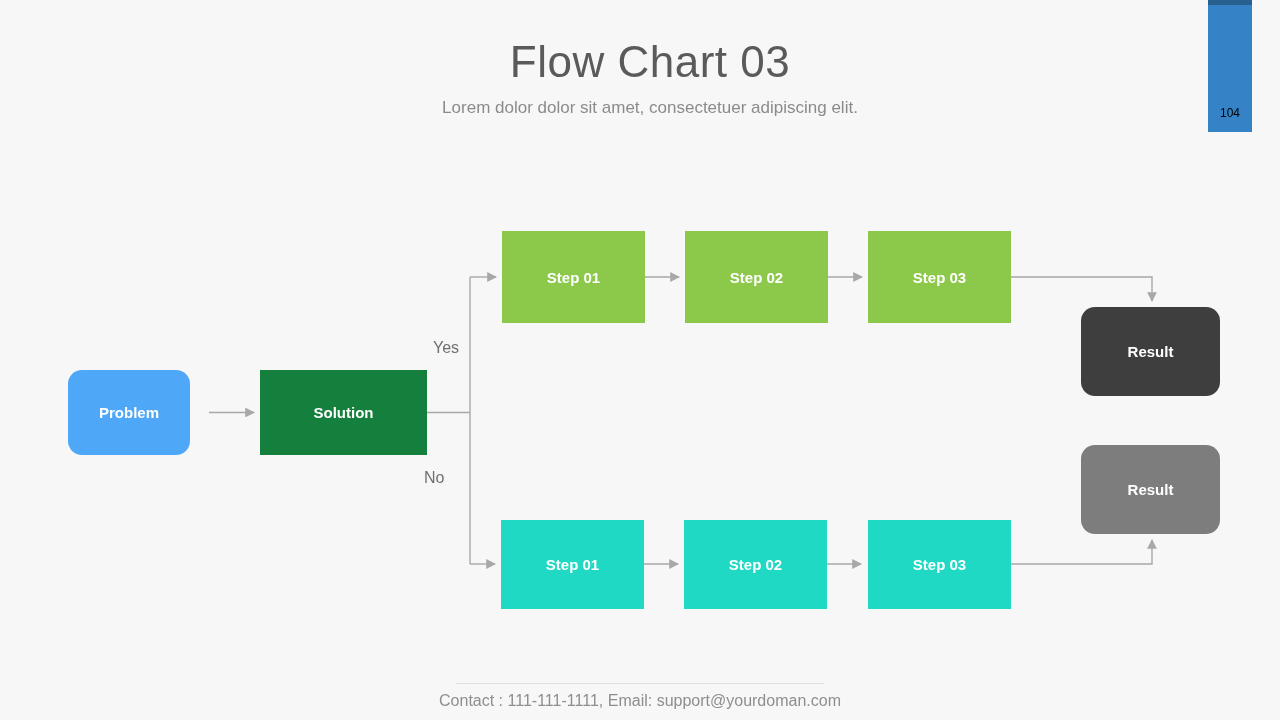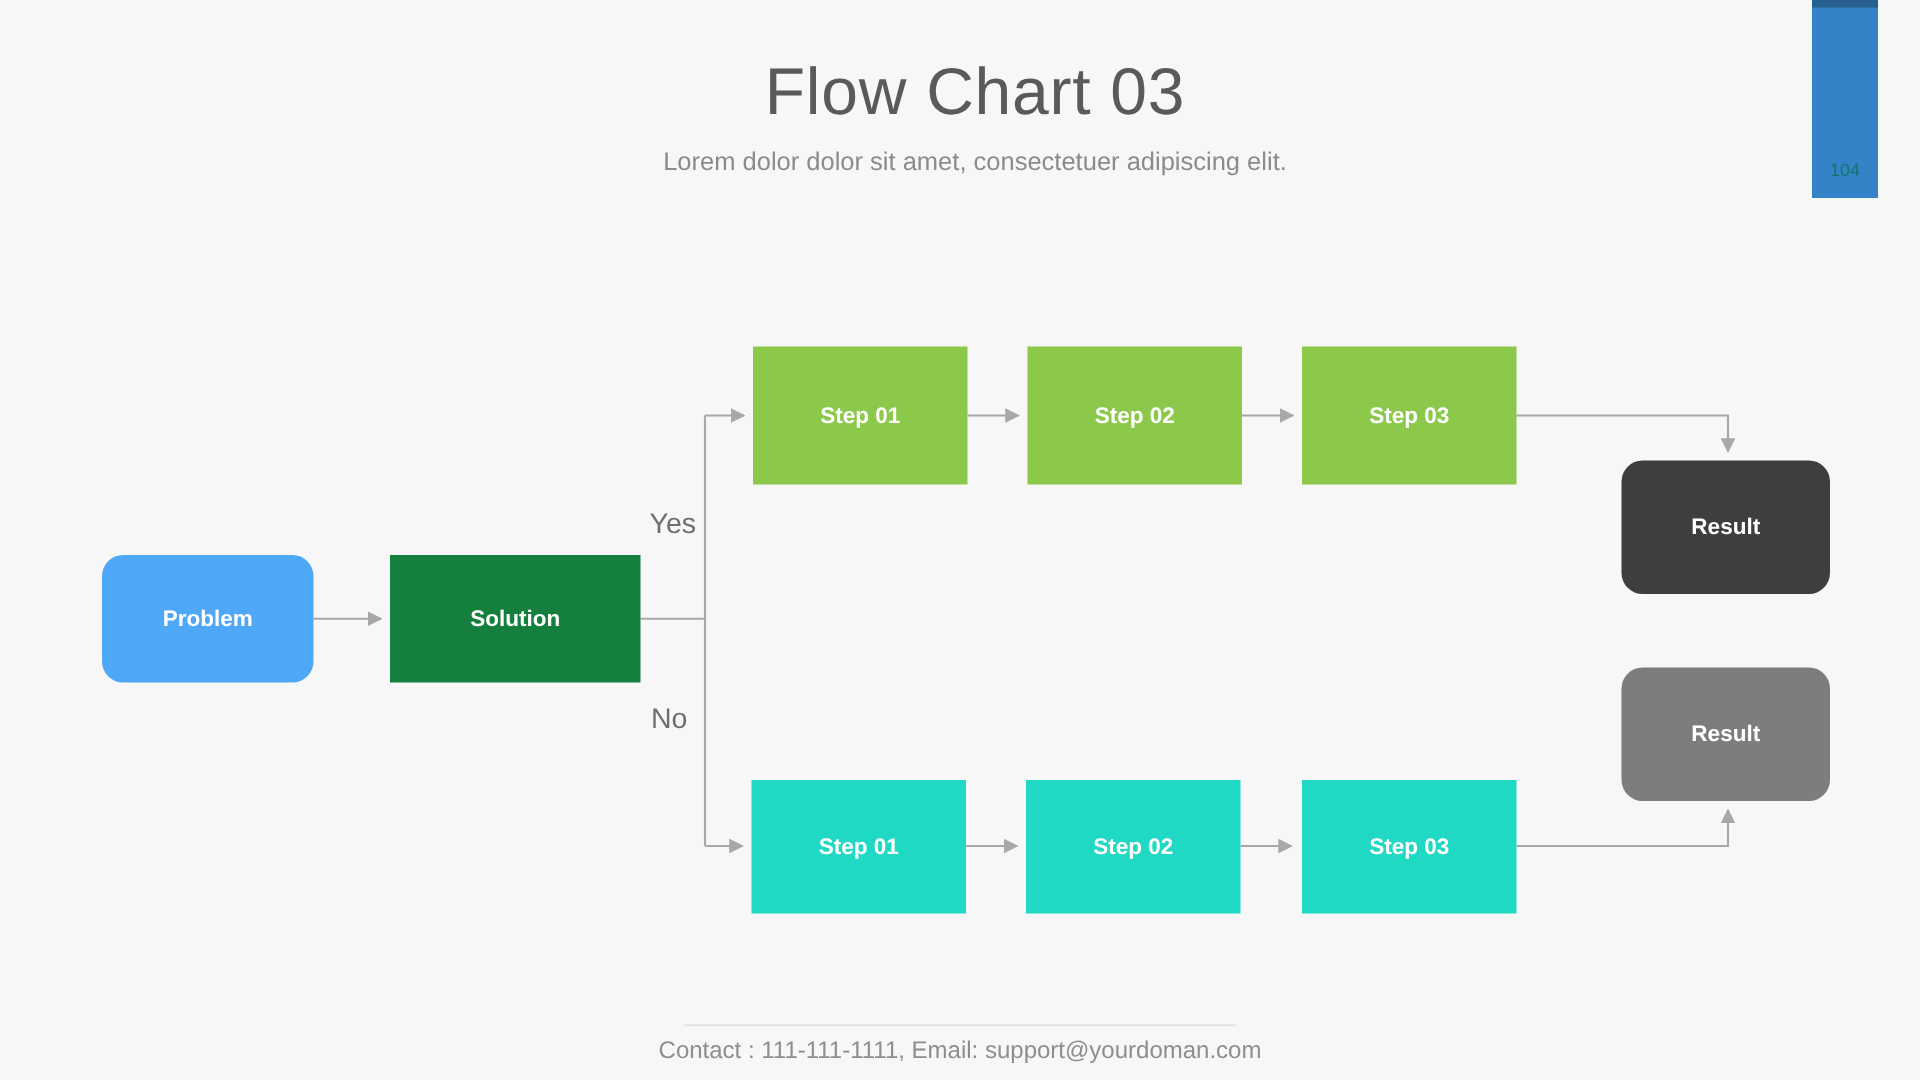"104" .page-tab-num { color: #0f766e -> #000000 }
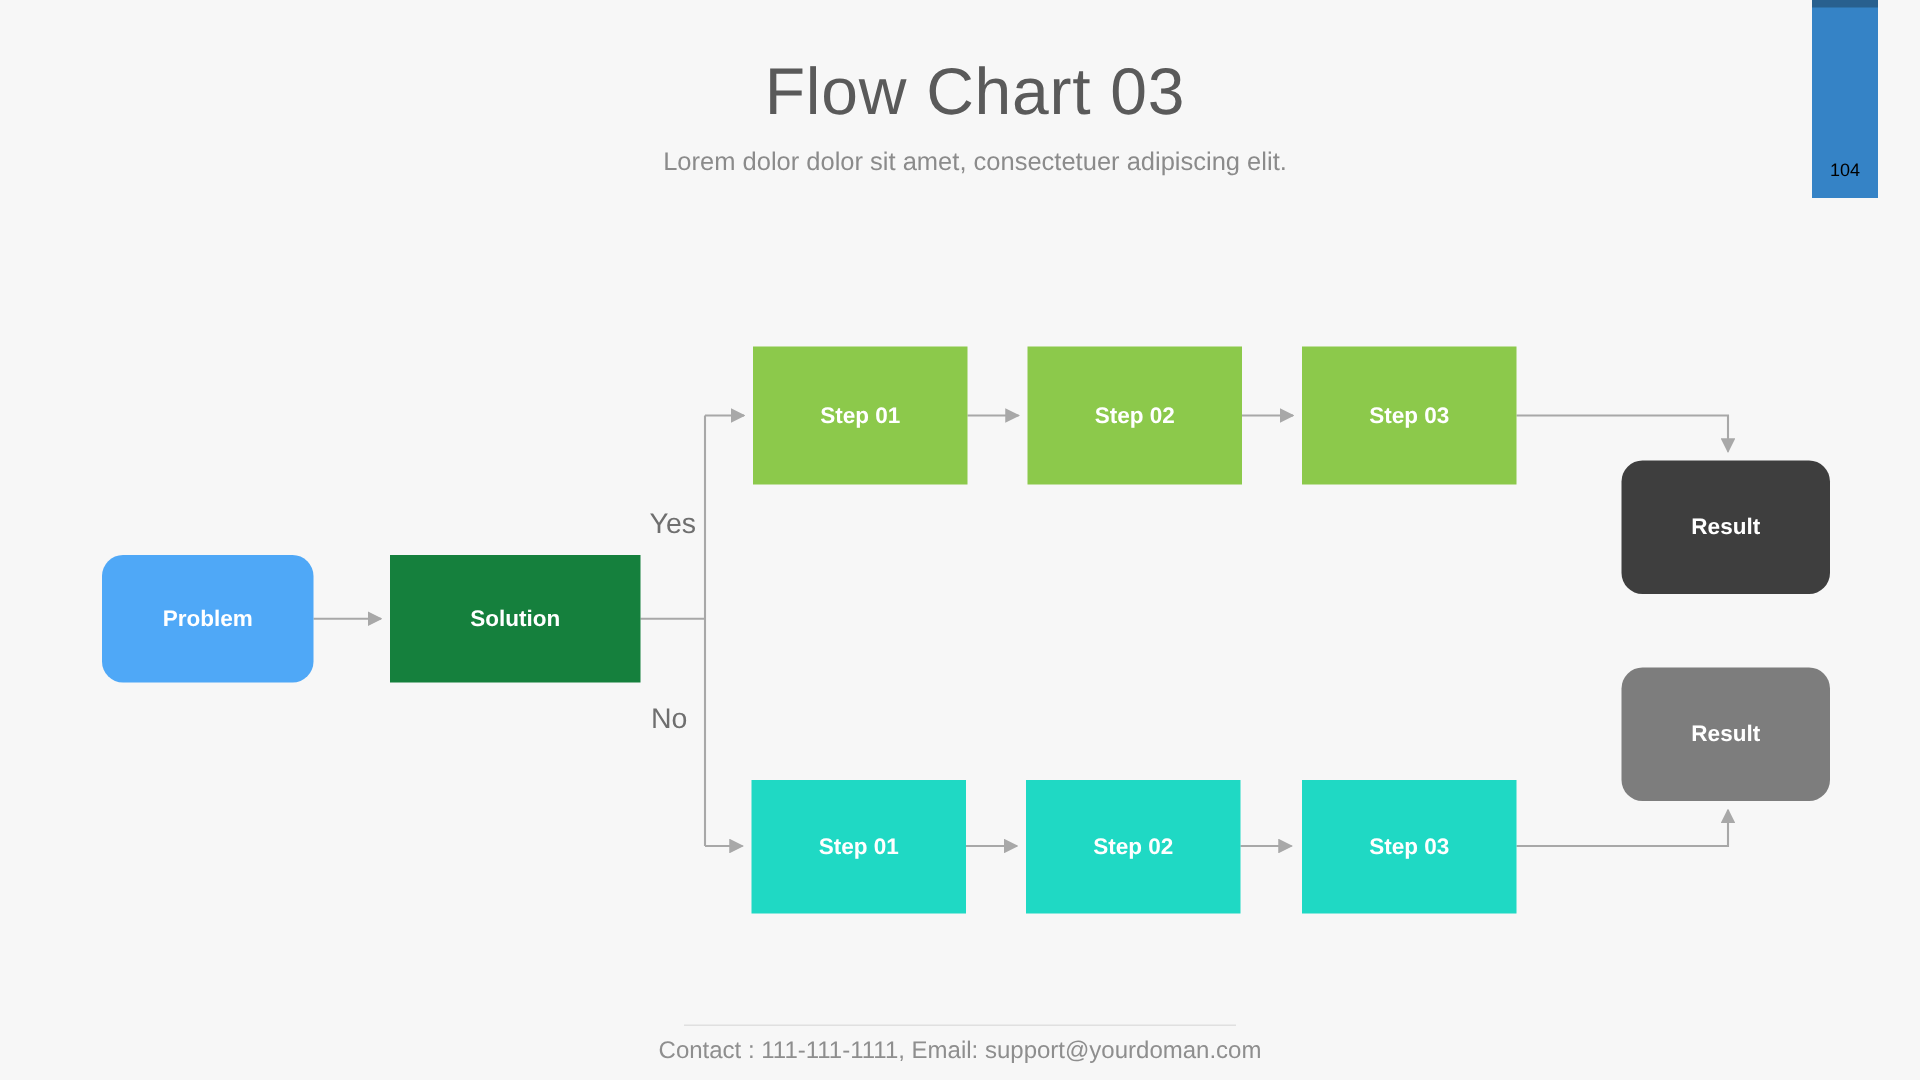"Yes" .branch-label { font-size: 19px -> 16px }
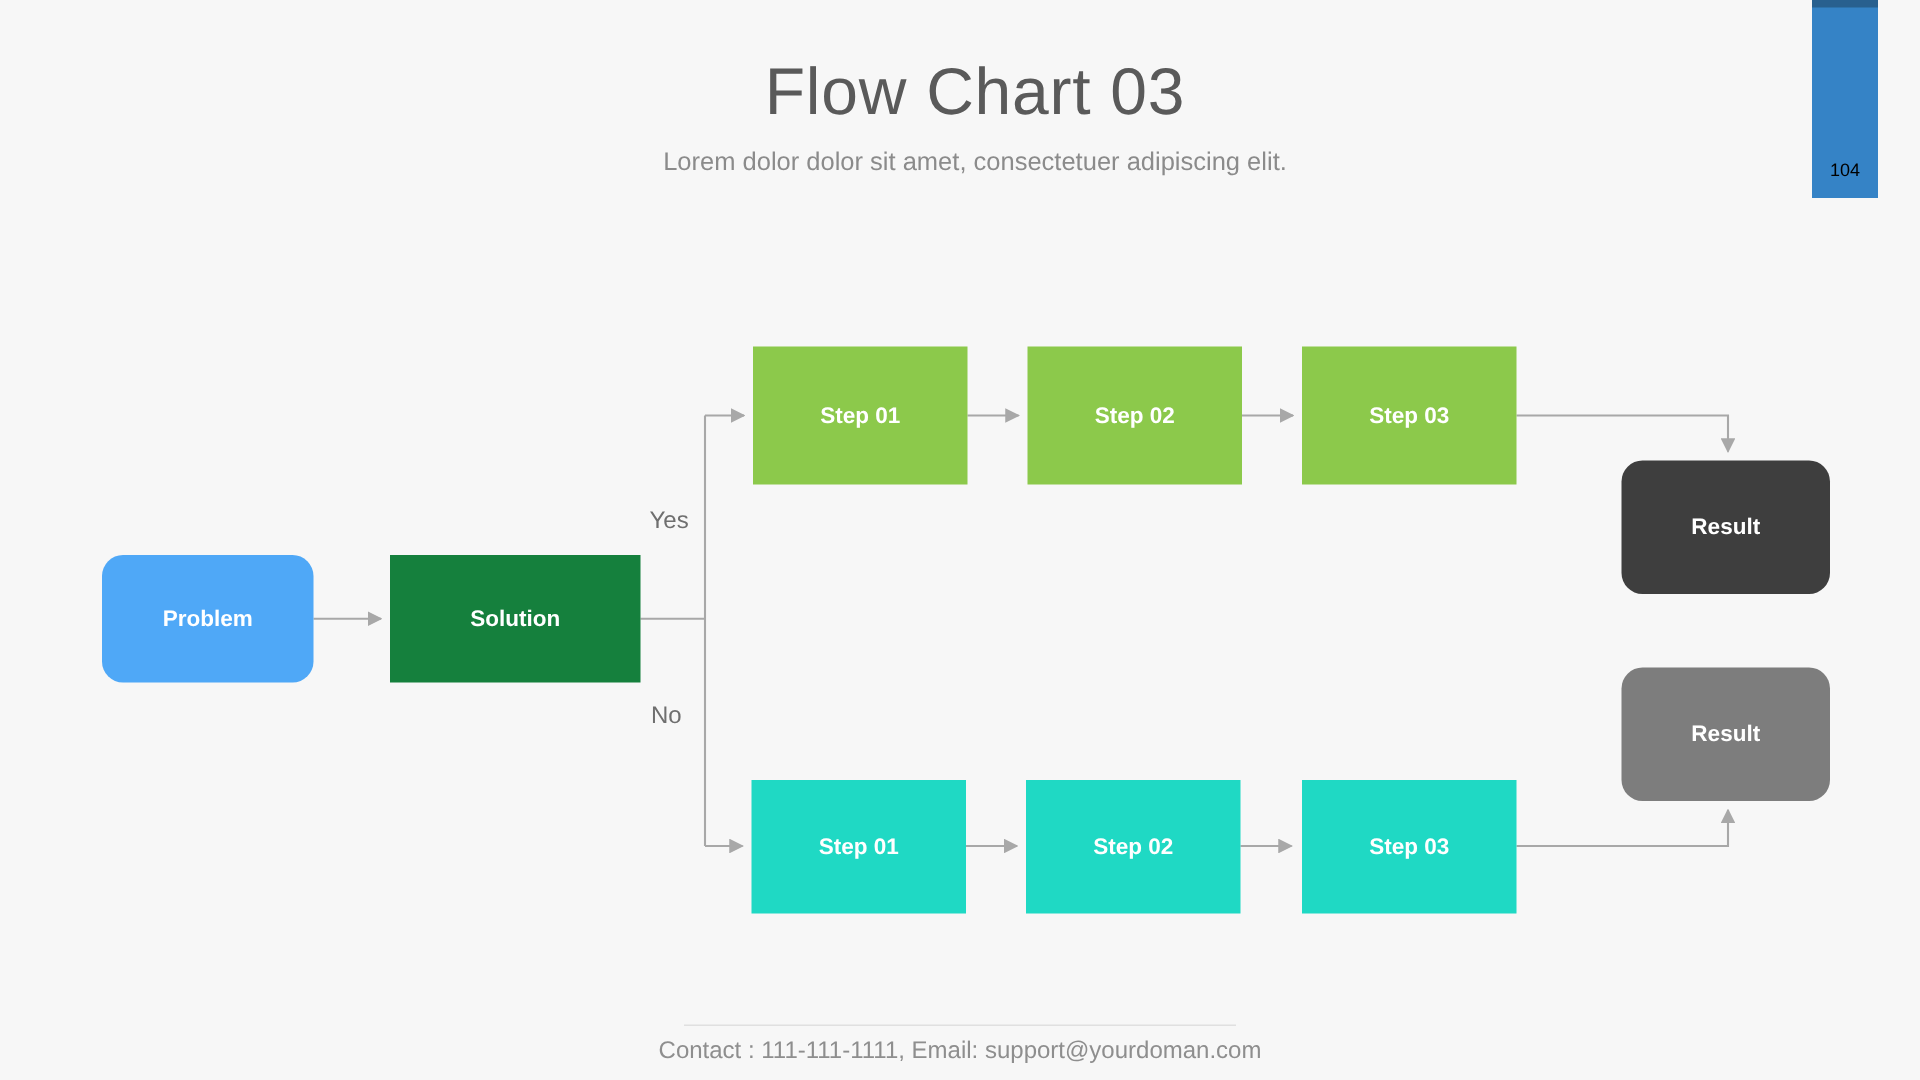"Problem" .n-problem { width: 141px -> 122px }
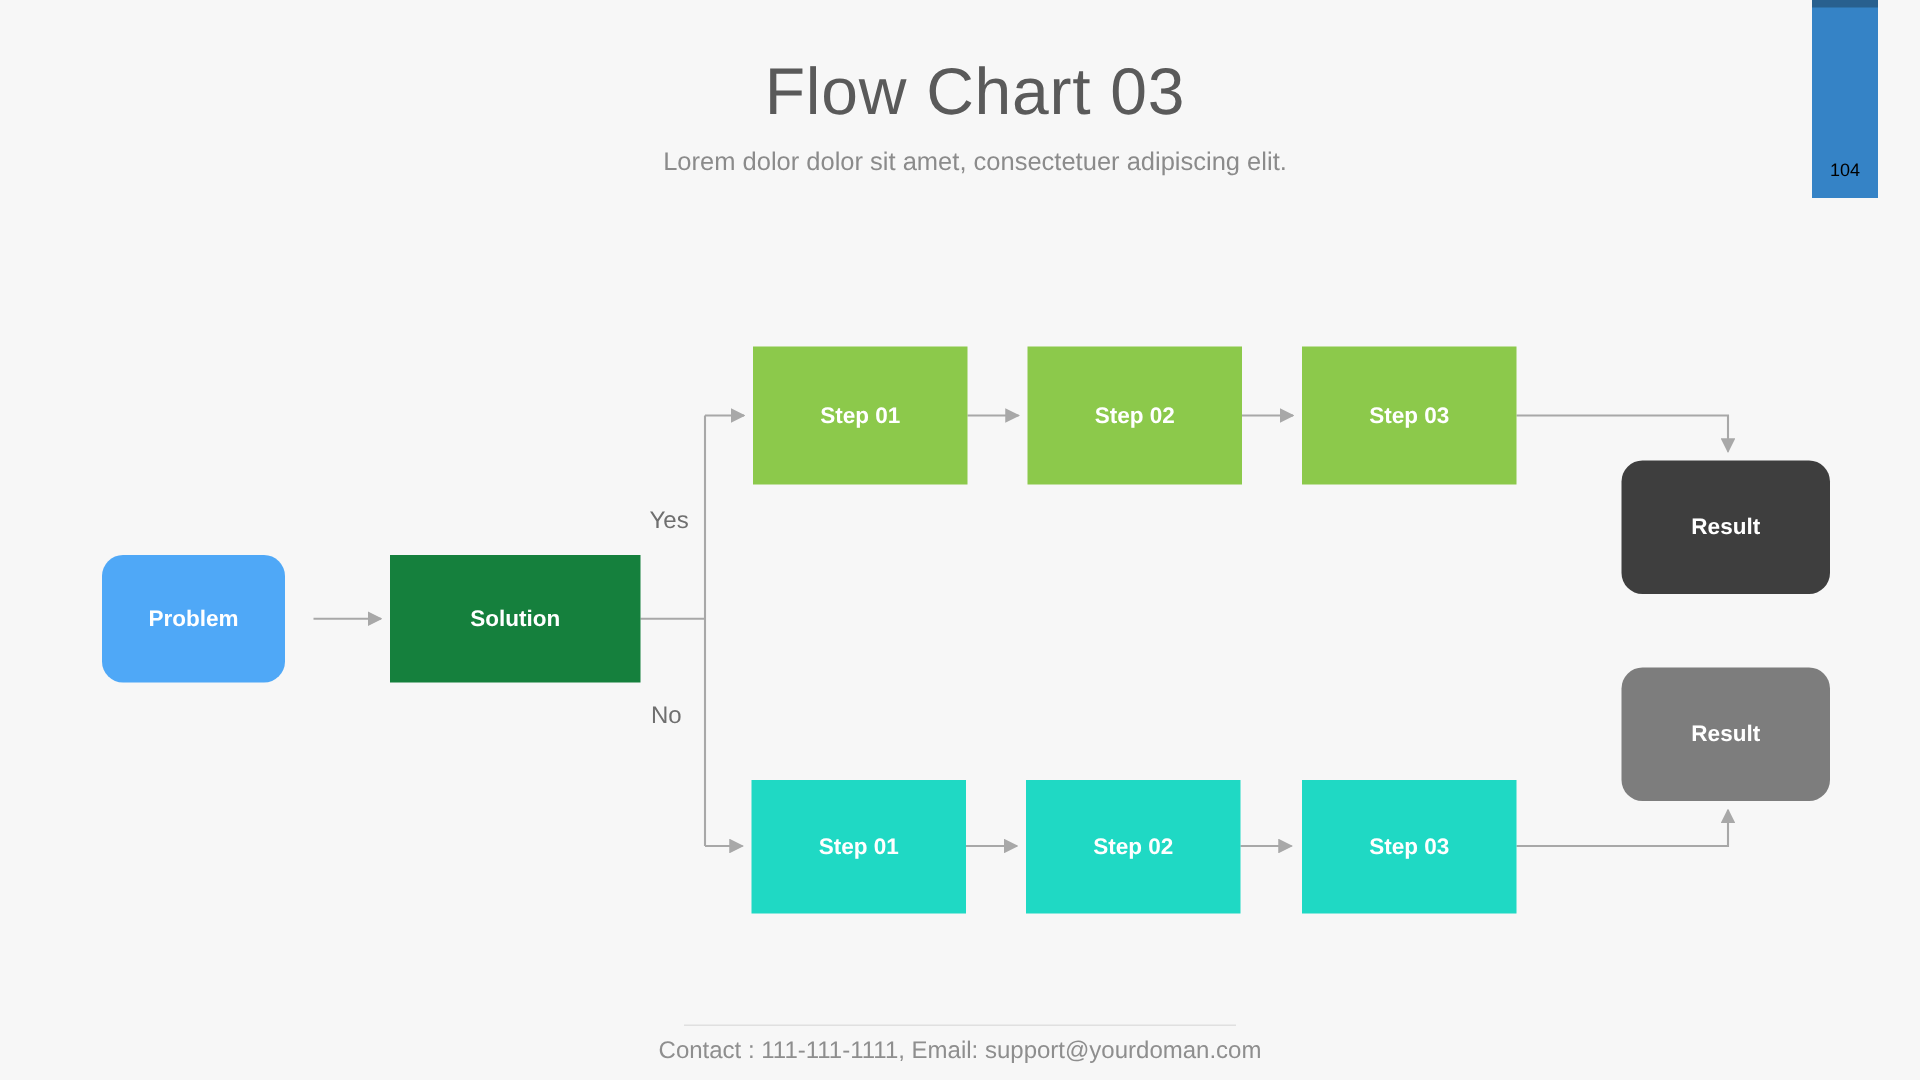"No" .lbl-no { left: 434px -> 424px }
